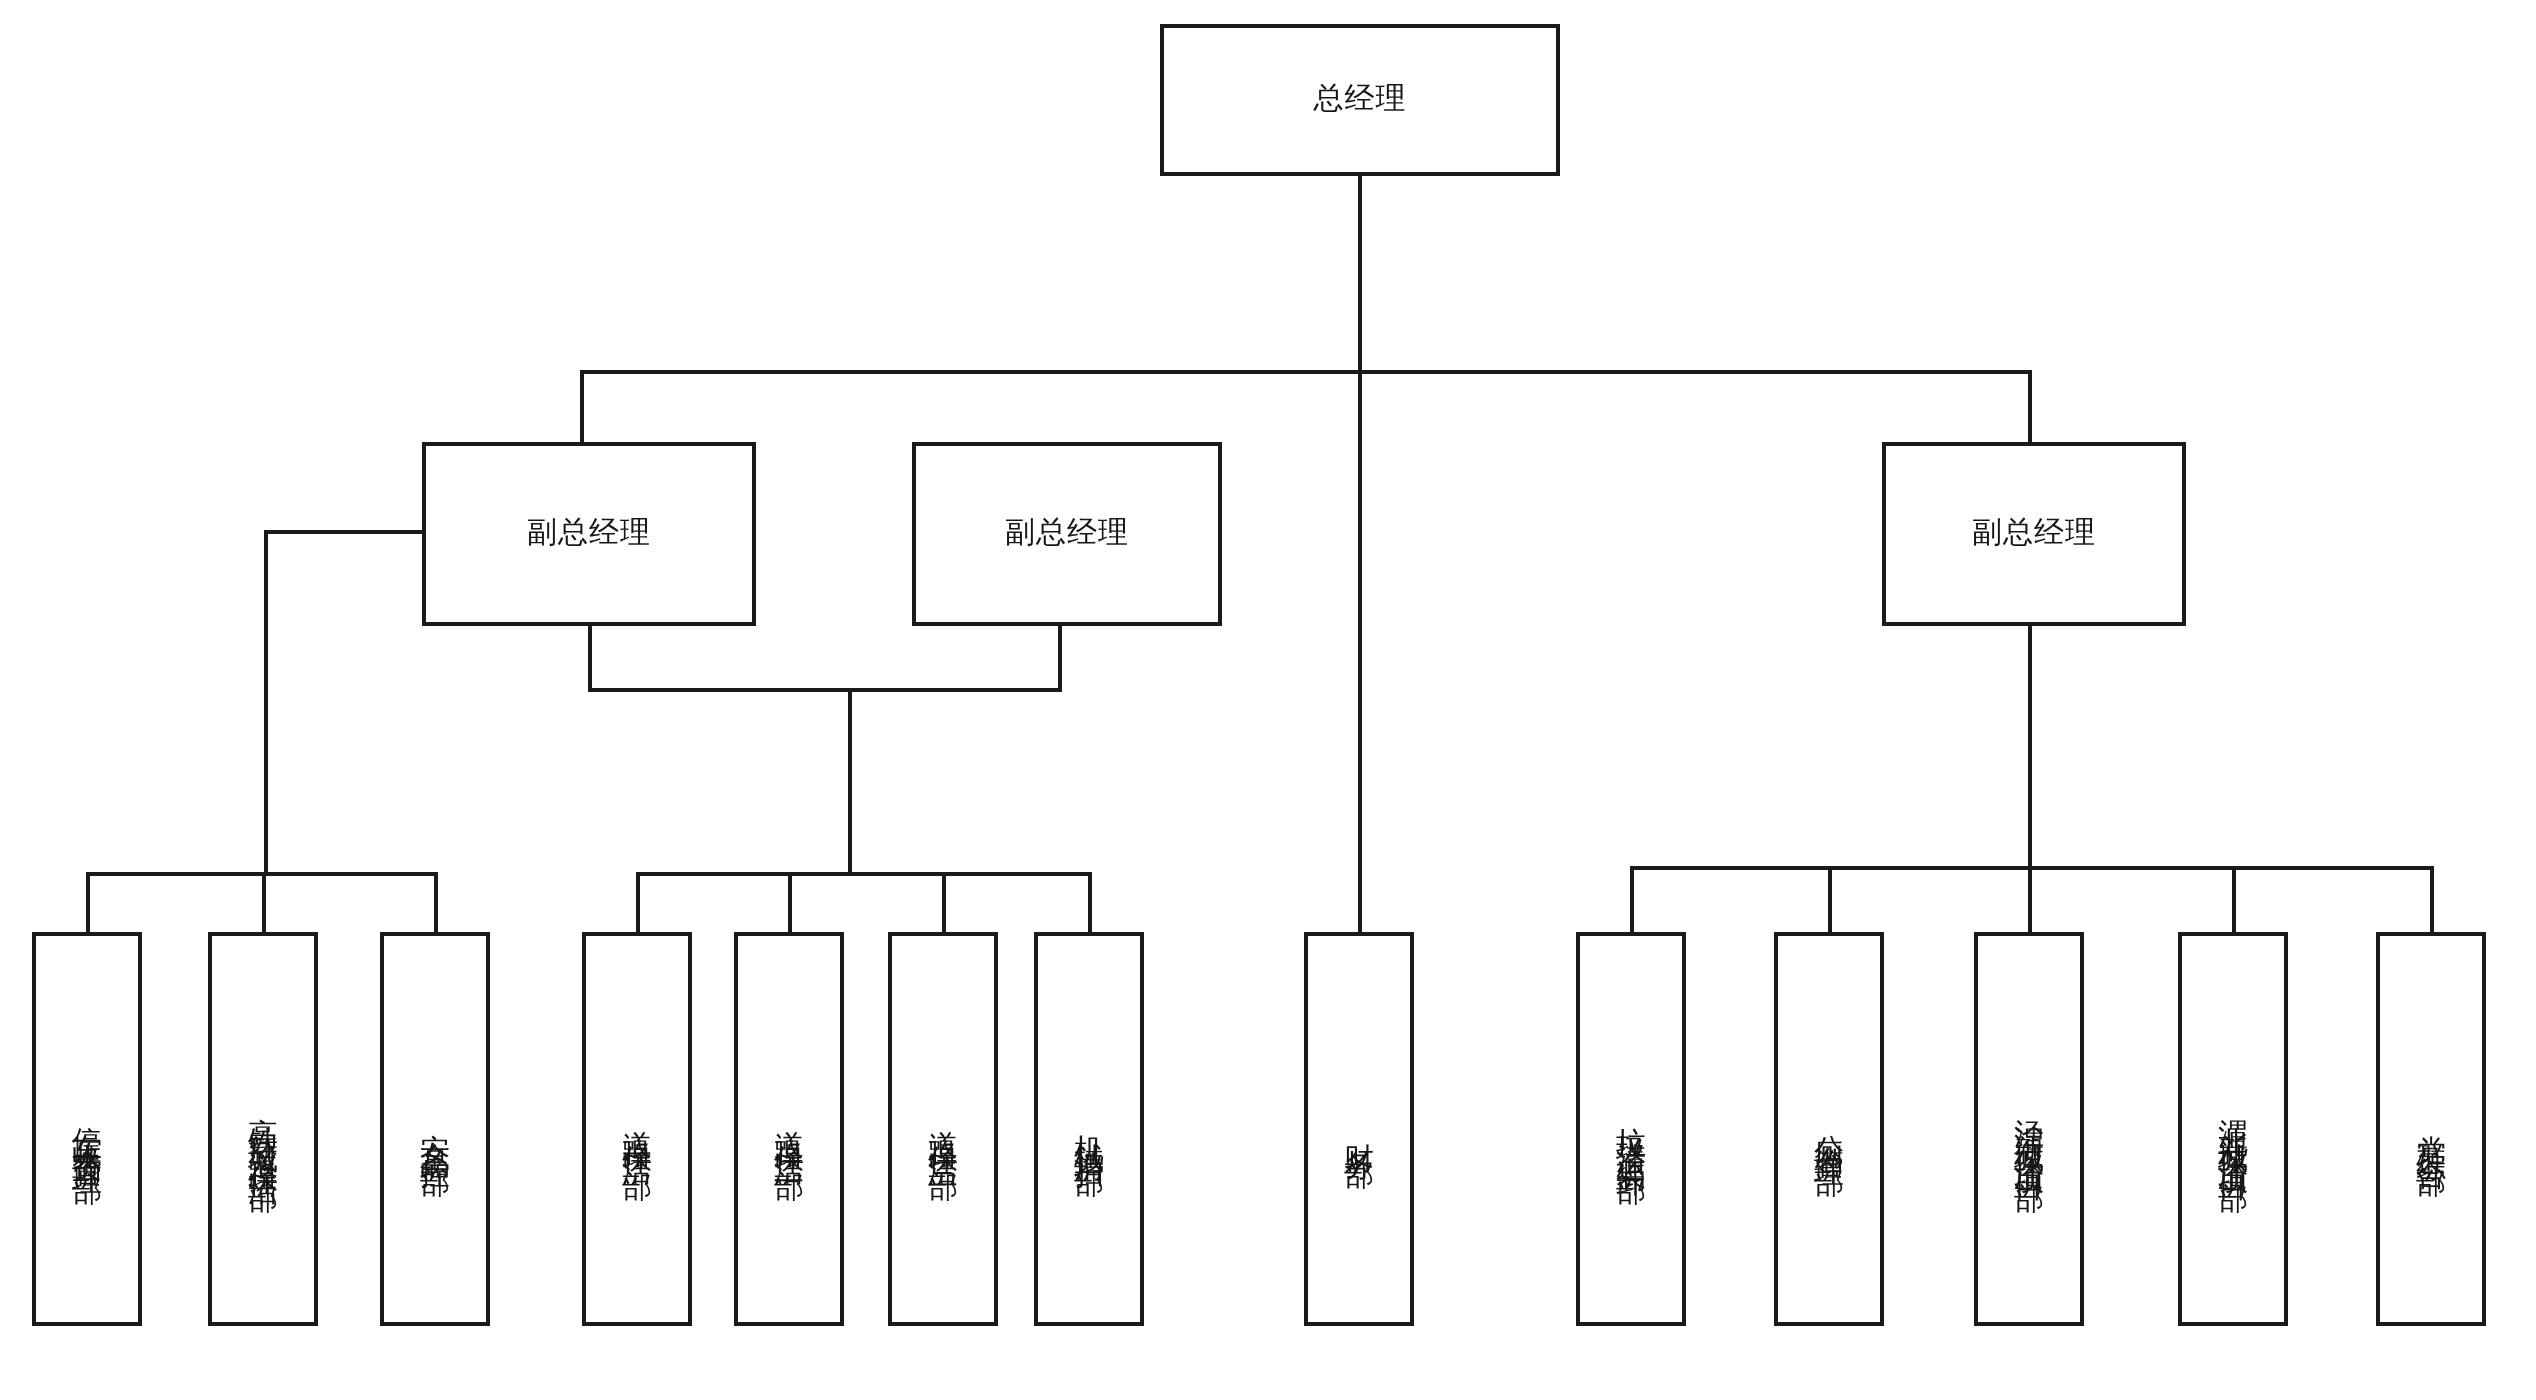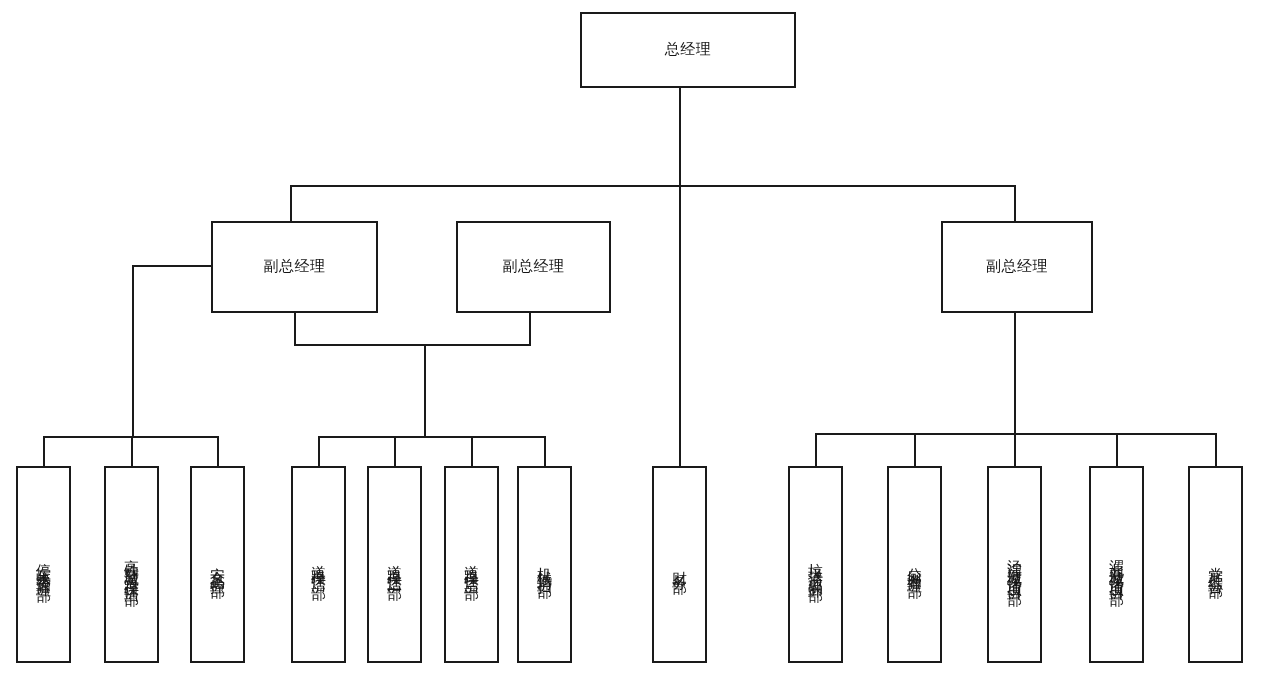"总经理" div.node { width: 216px -> 200px }
